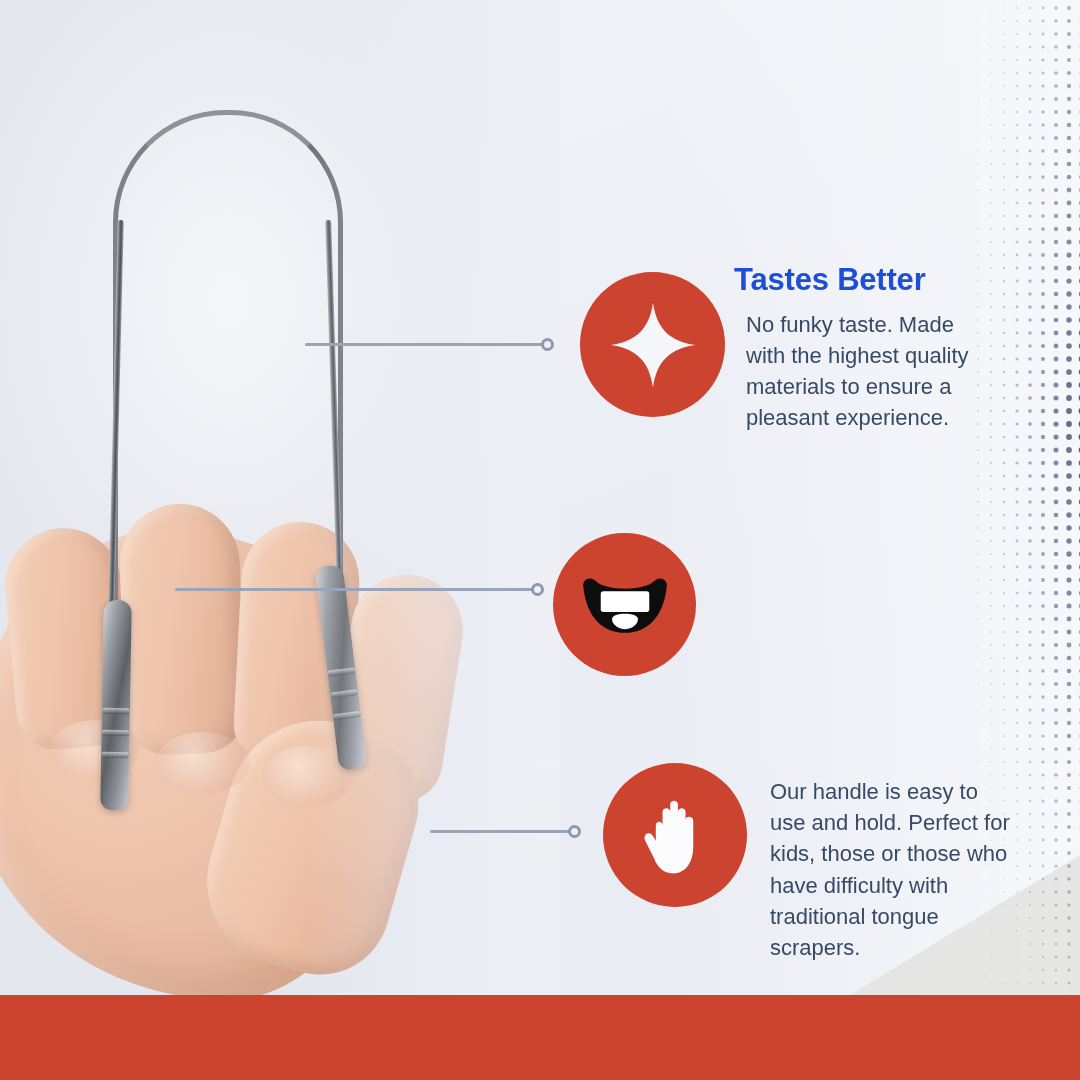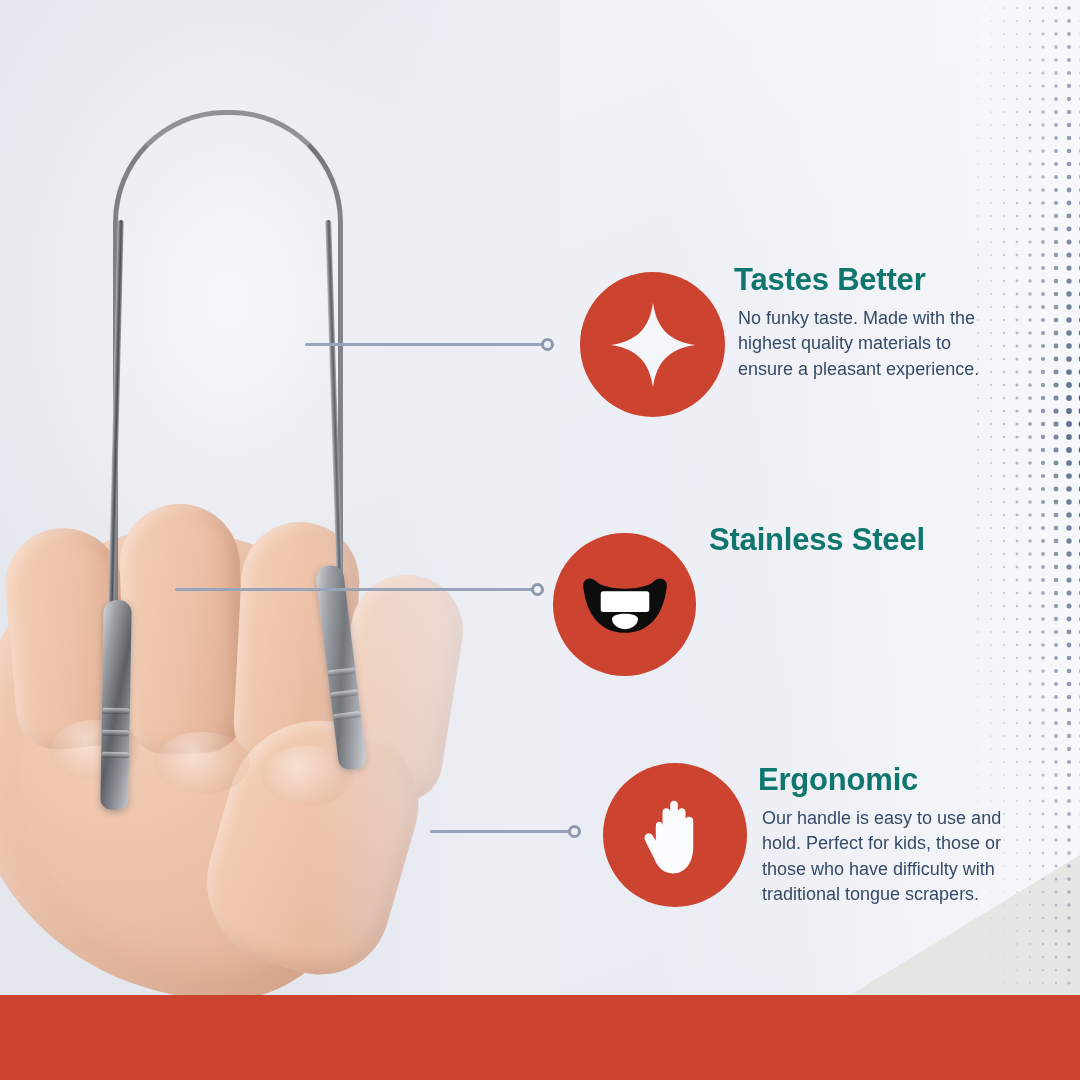"Tastes Better" .fhead { color: #0f766e -> #1d4ed8 }
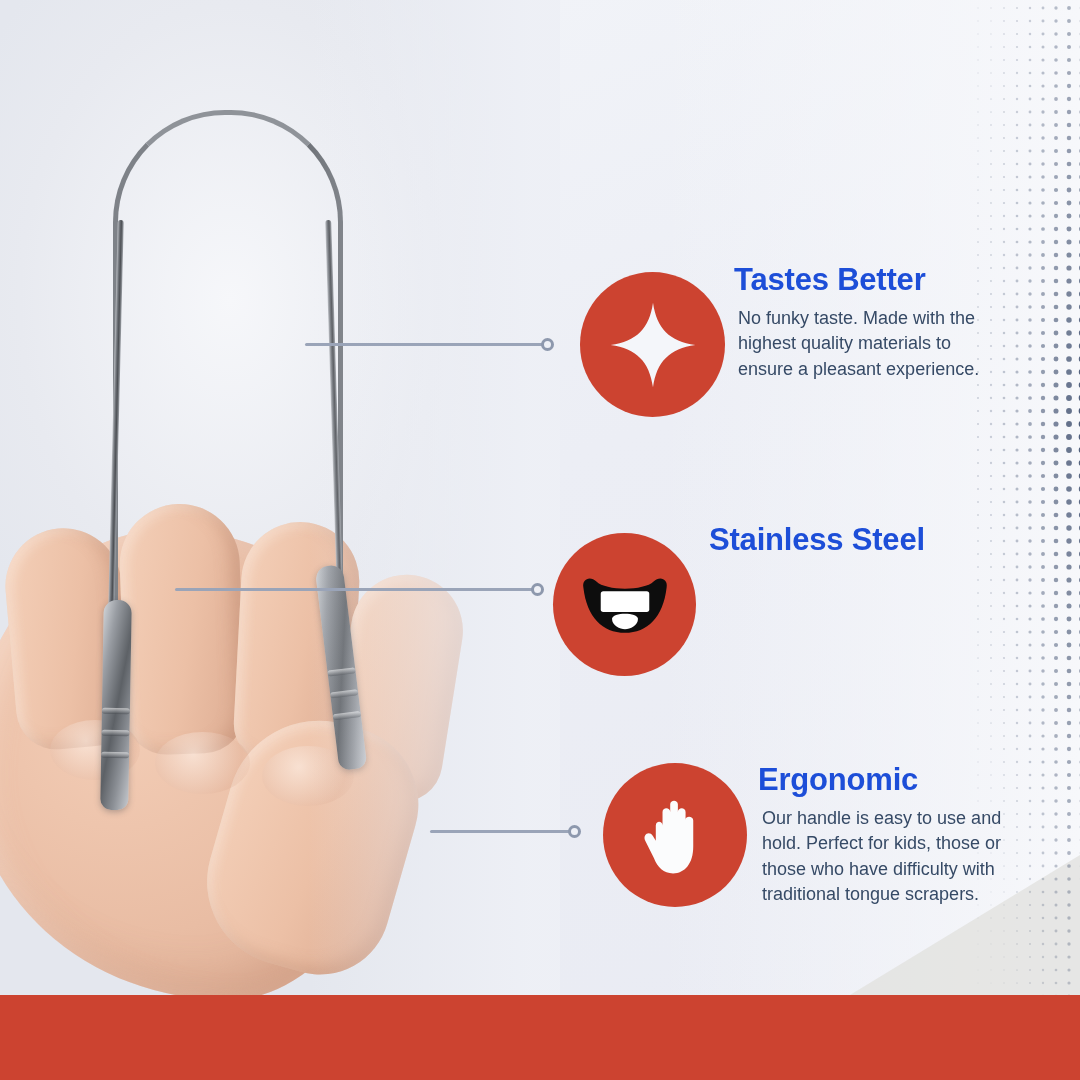"No funky taste. Made with" .fbody { font-size: 18px -> 22px; margin: 4px -> 12px }
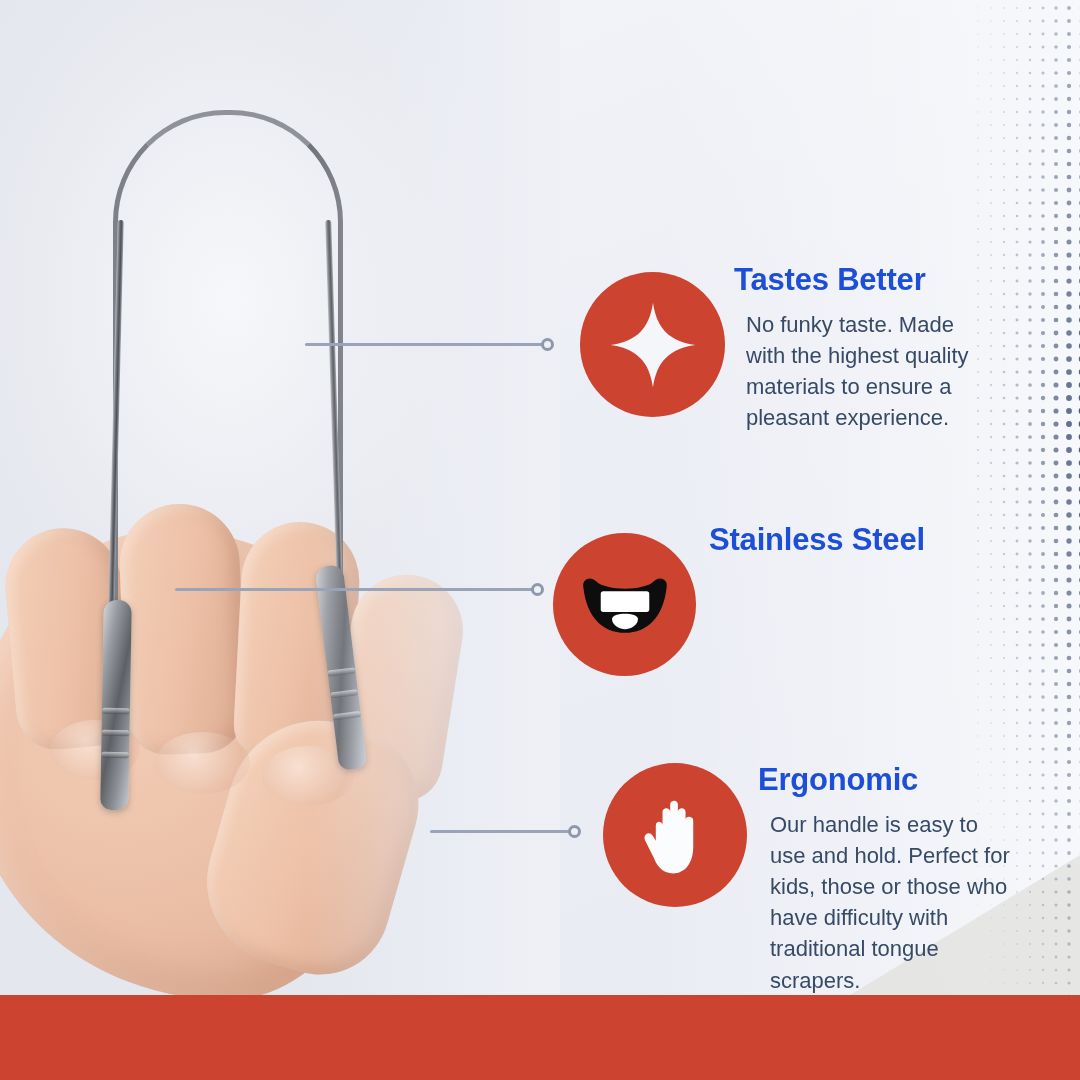"Stainless Steel" p.fhead { html: <p>Stainless Steel</p> -> none }
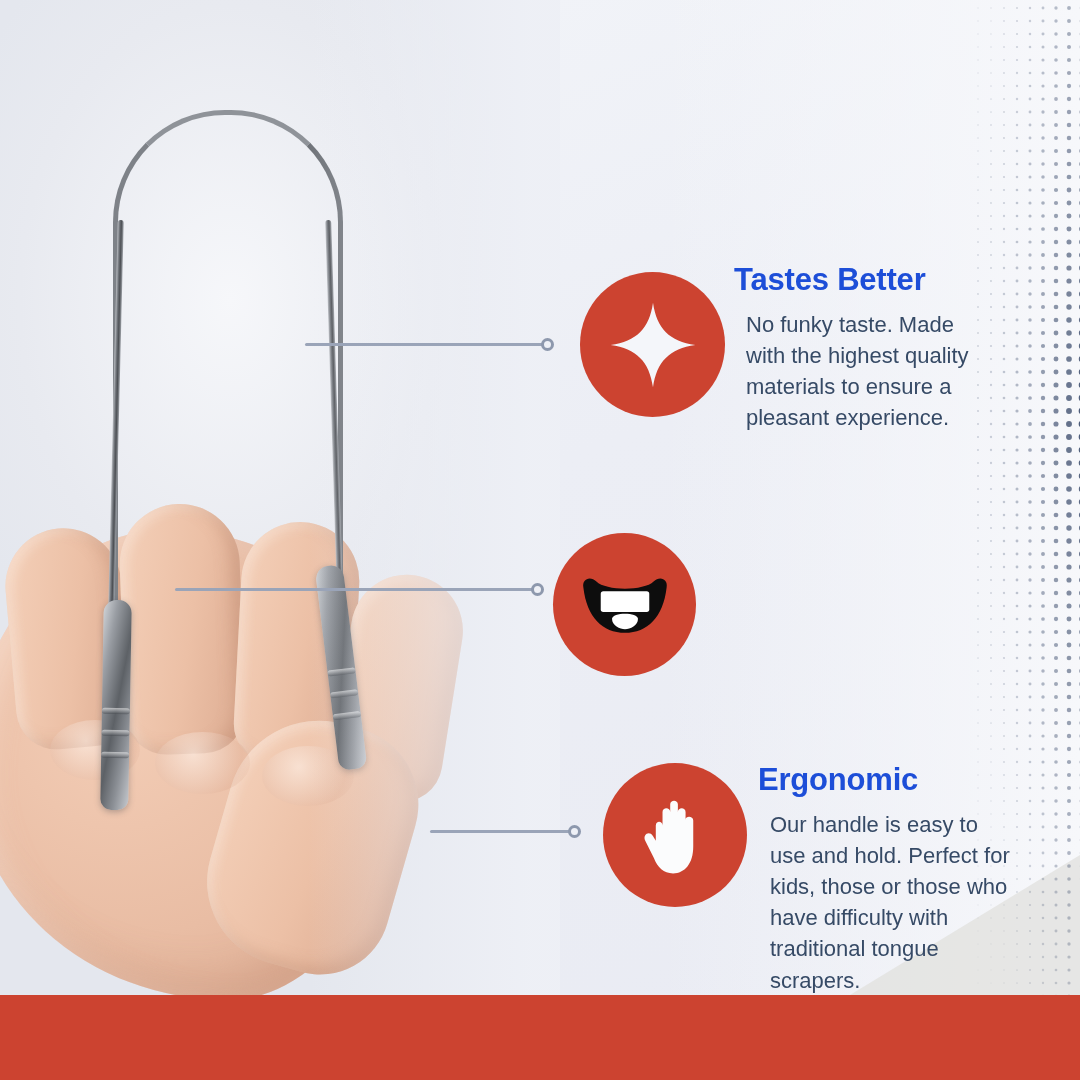"Ergonomic" p.fhead { html: <p>Ergonomic</p> -> none }
